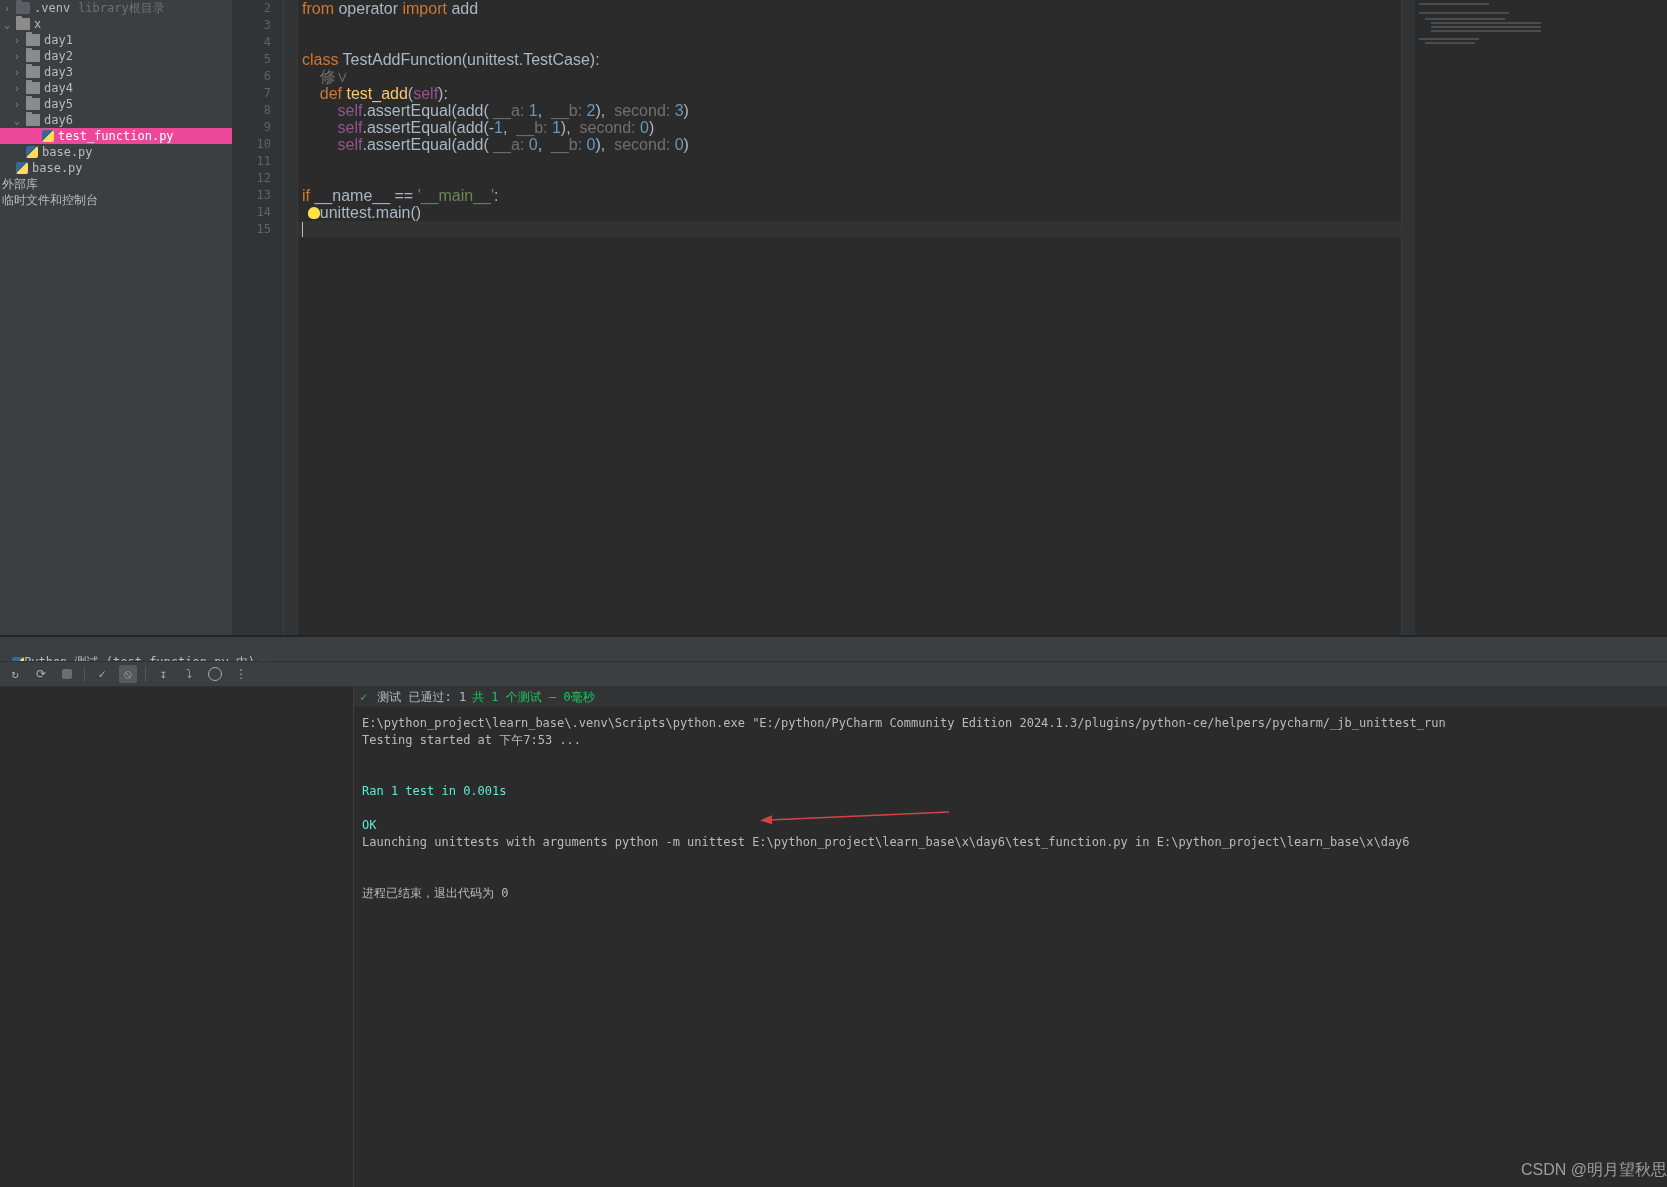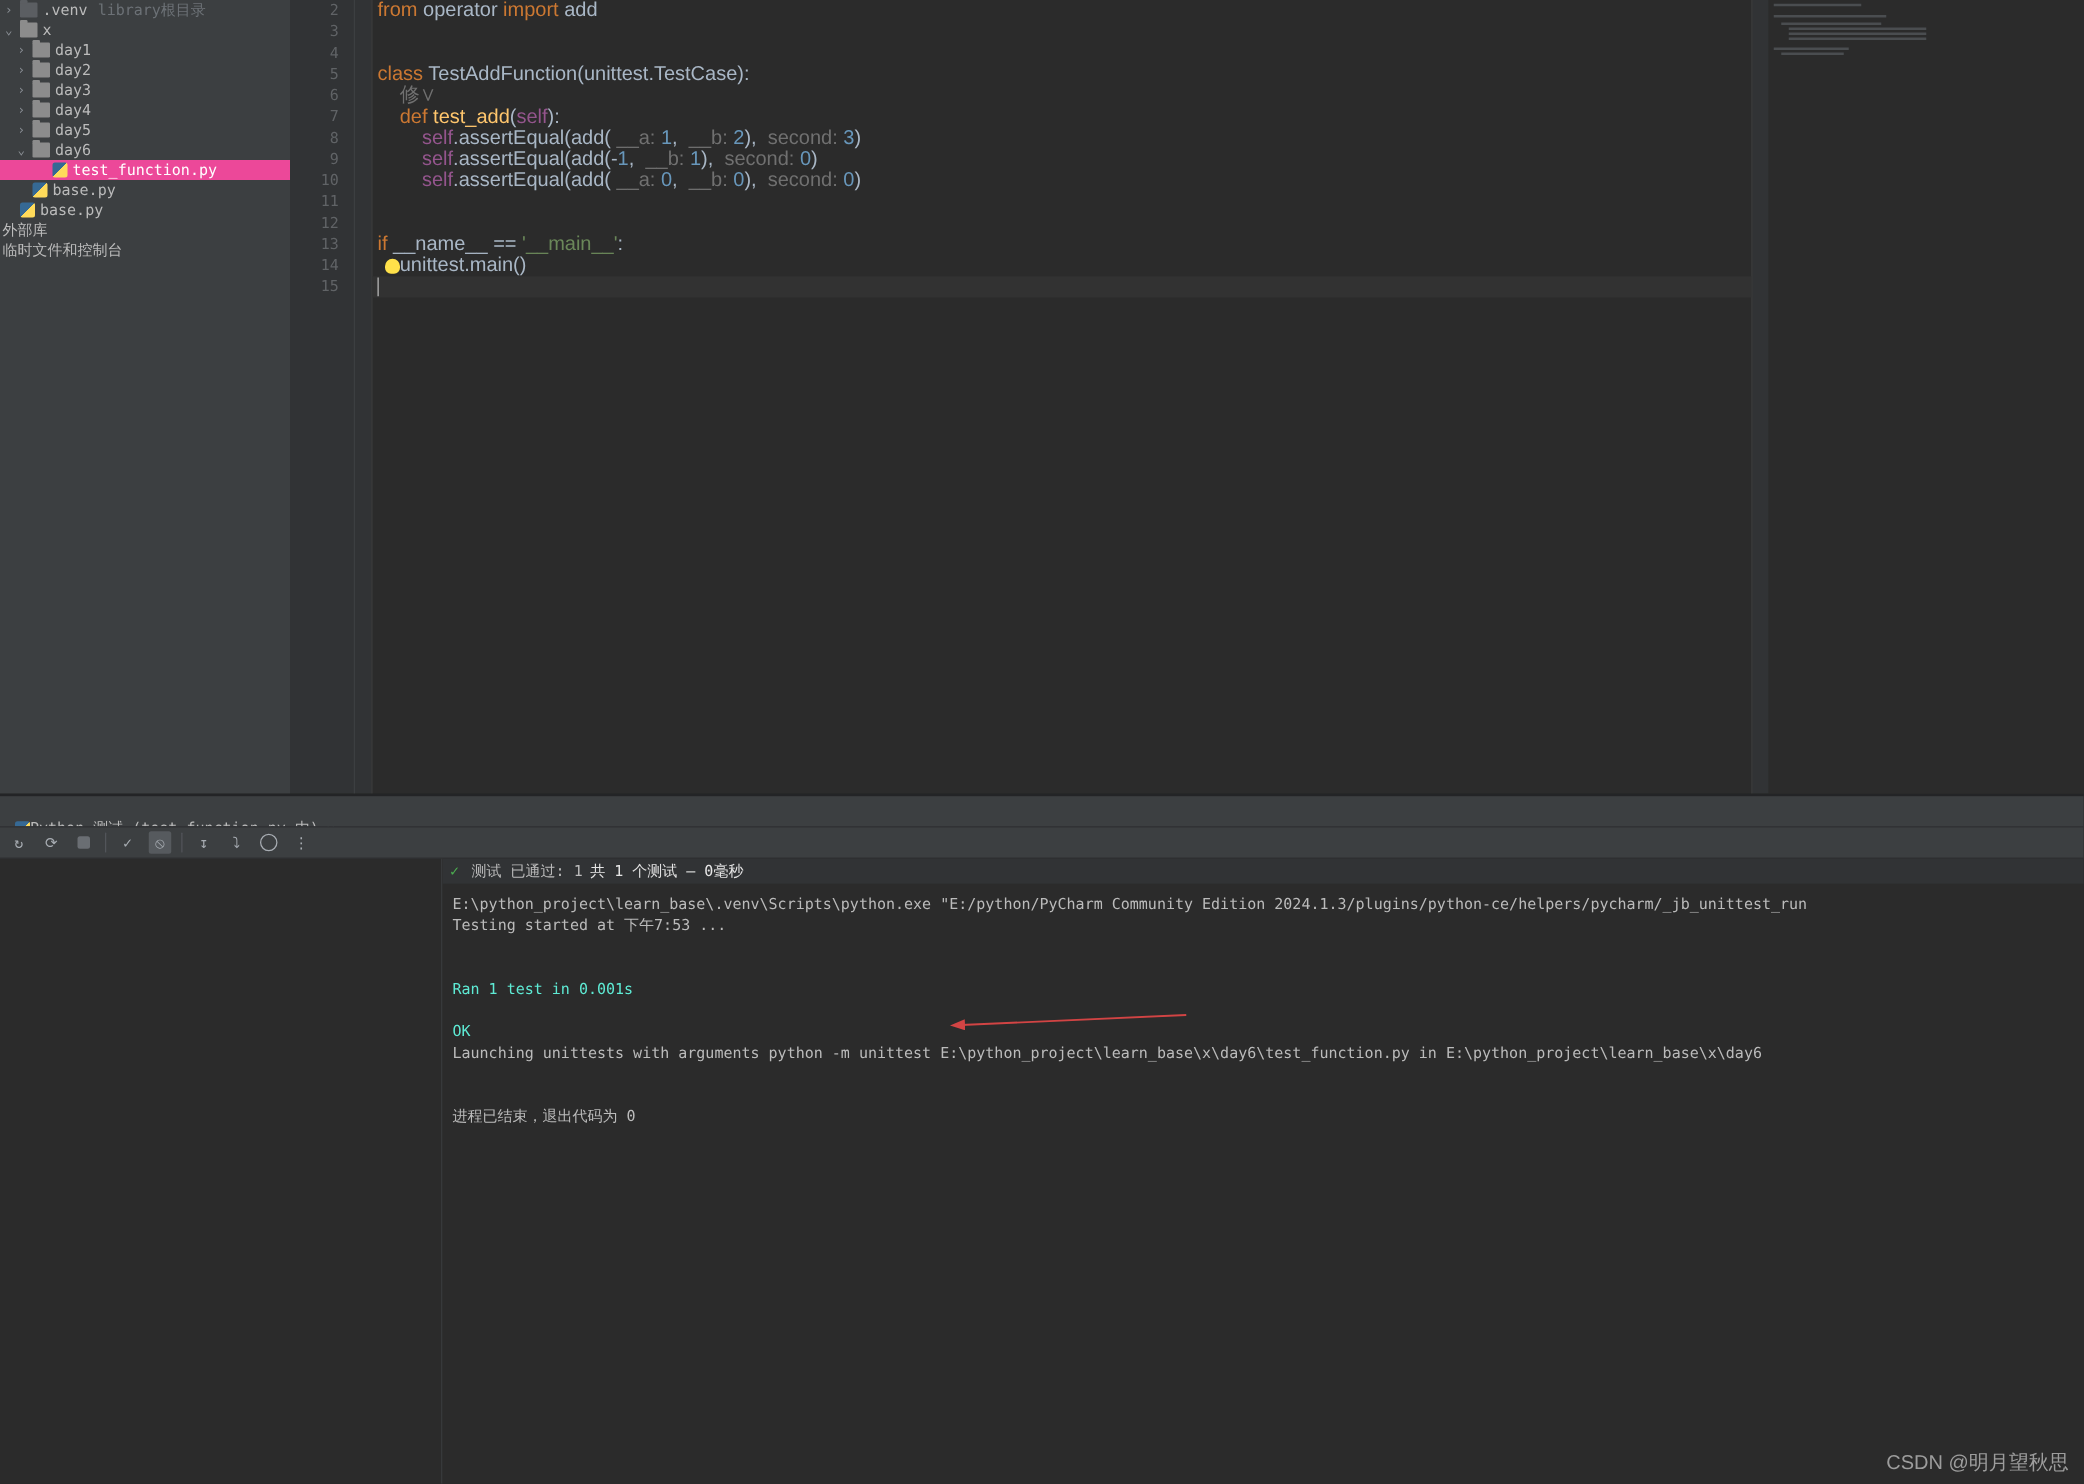"共 1 个测试 – 0毫秒" .console-head .muted { color: #e5e5e5 -> #22c55e }
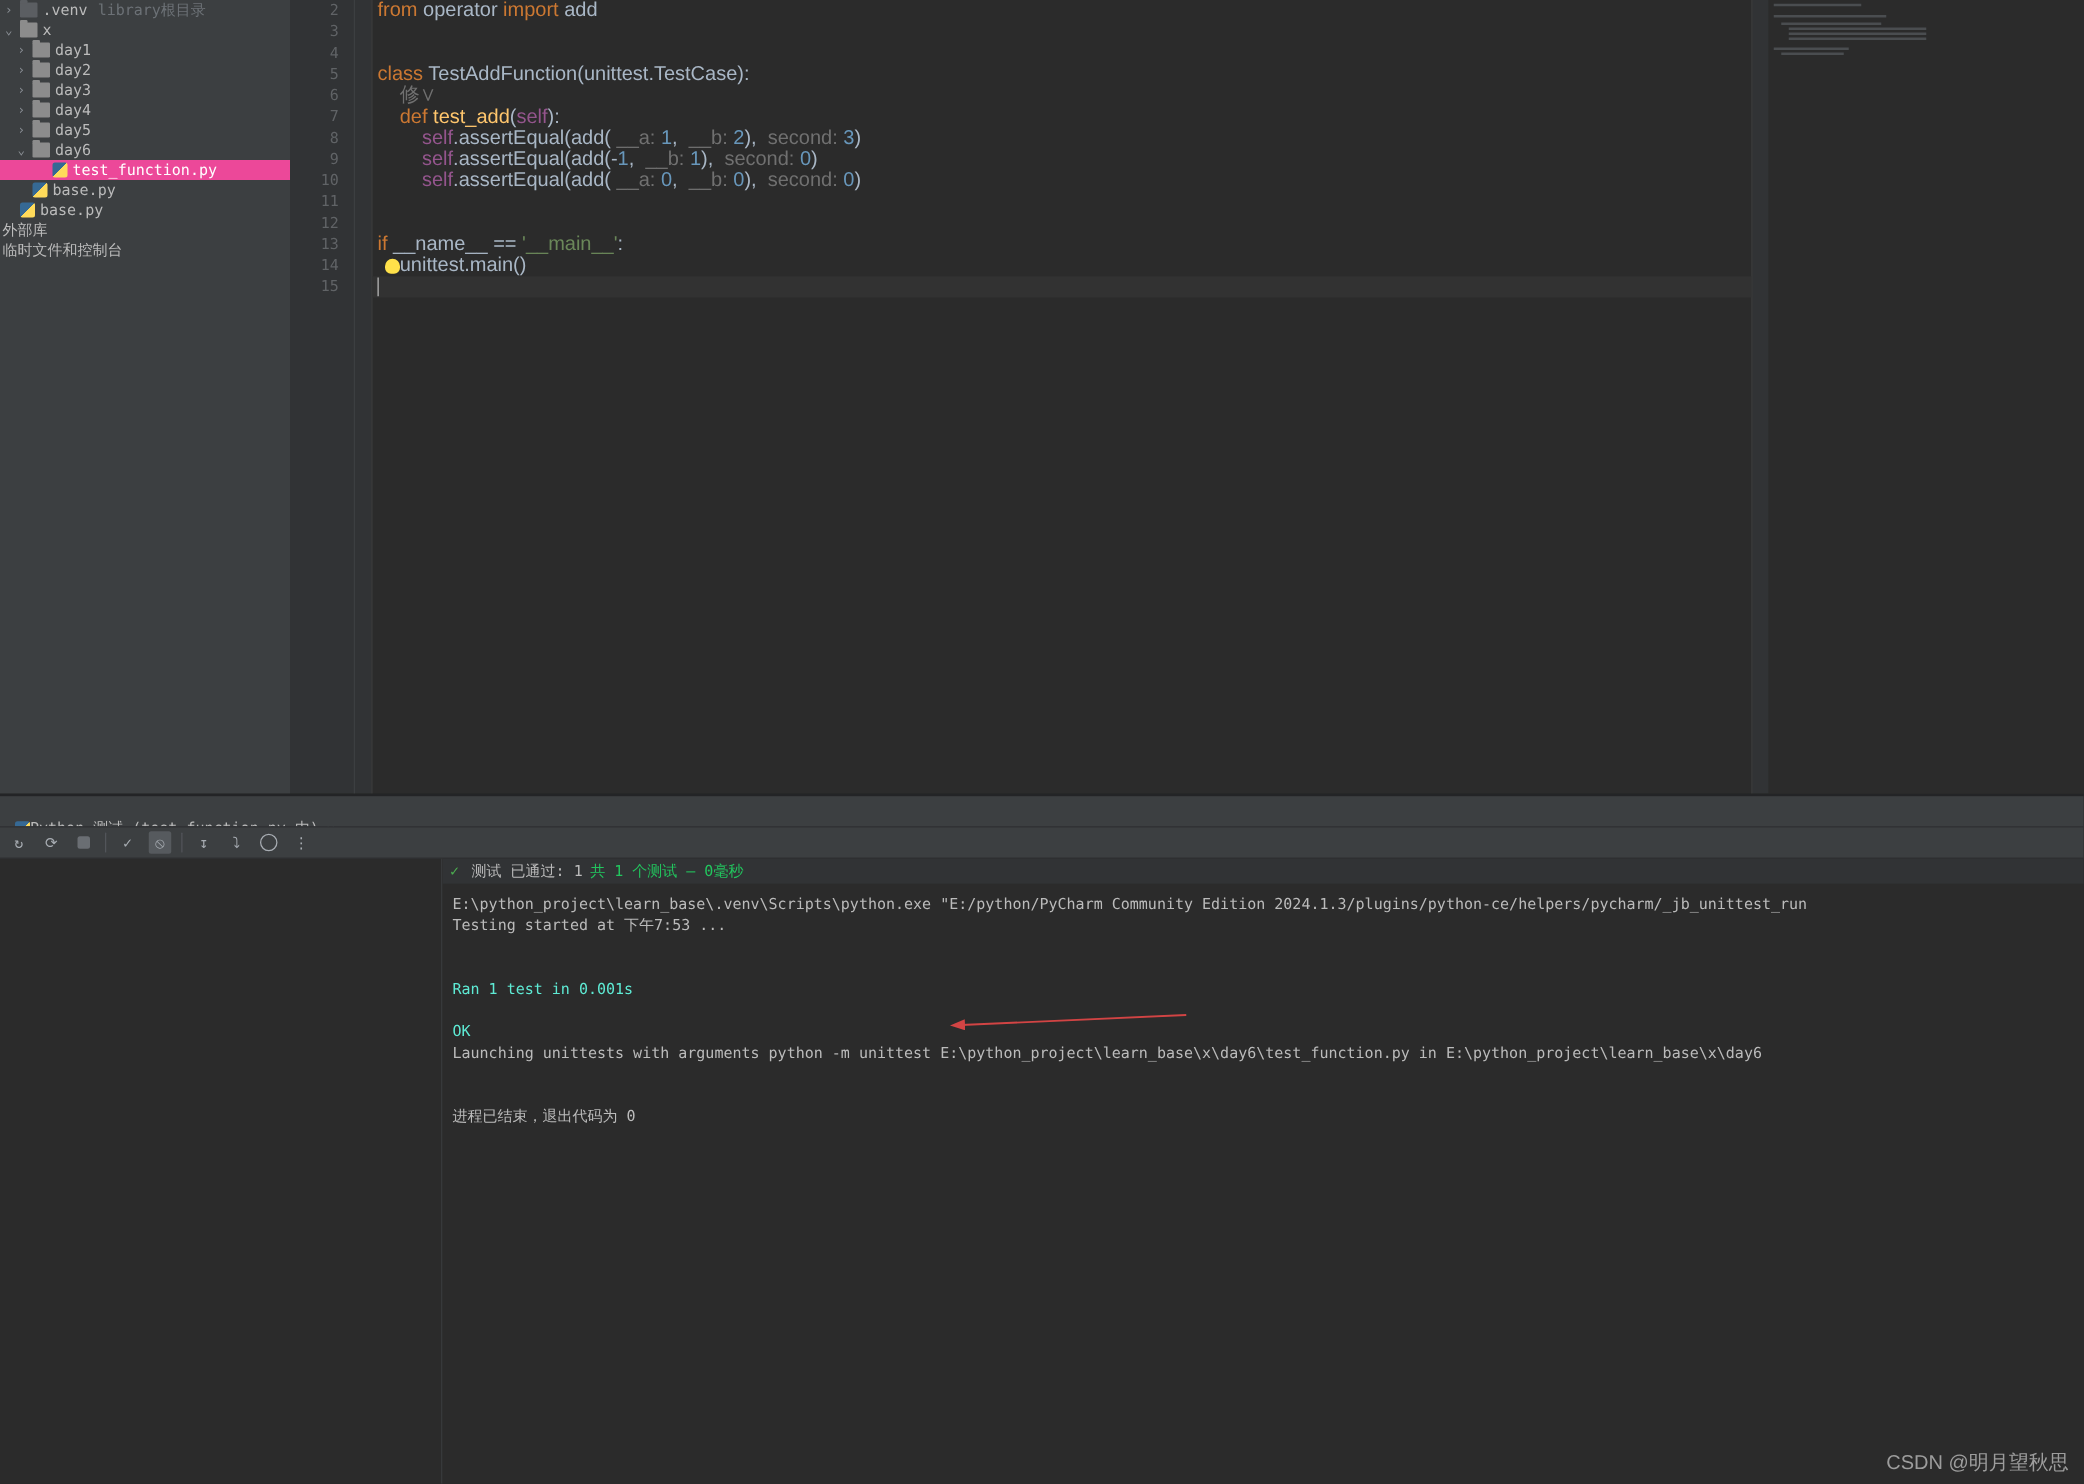"CSDN @明月望秋思" .watermark { right: 12px -> 0 }
